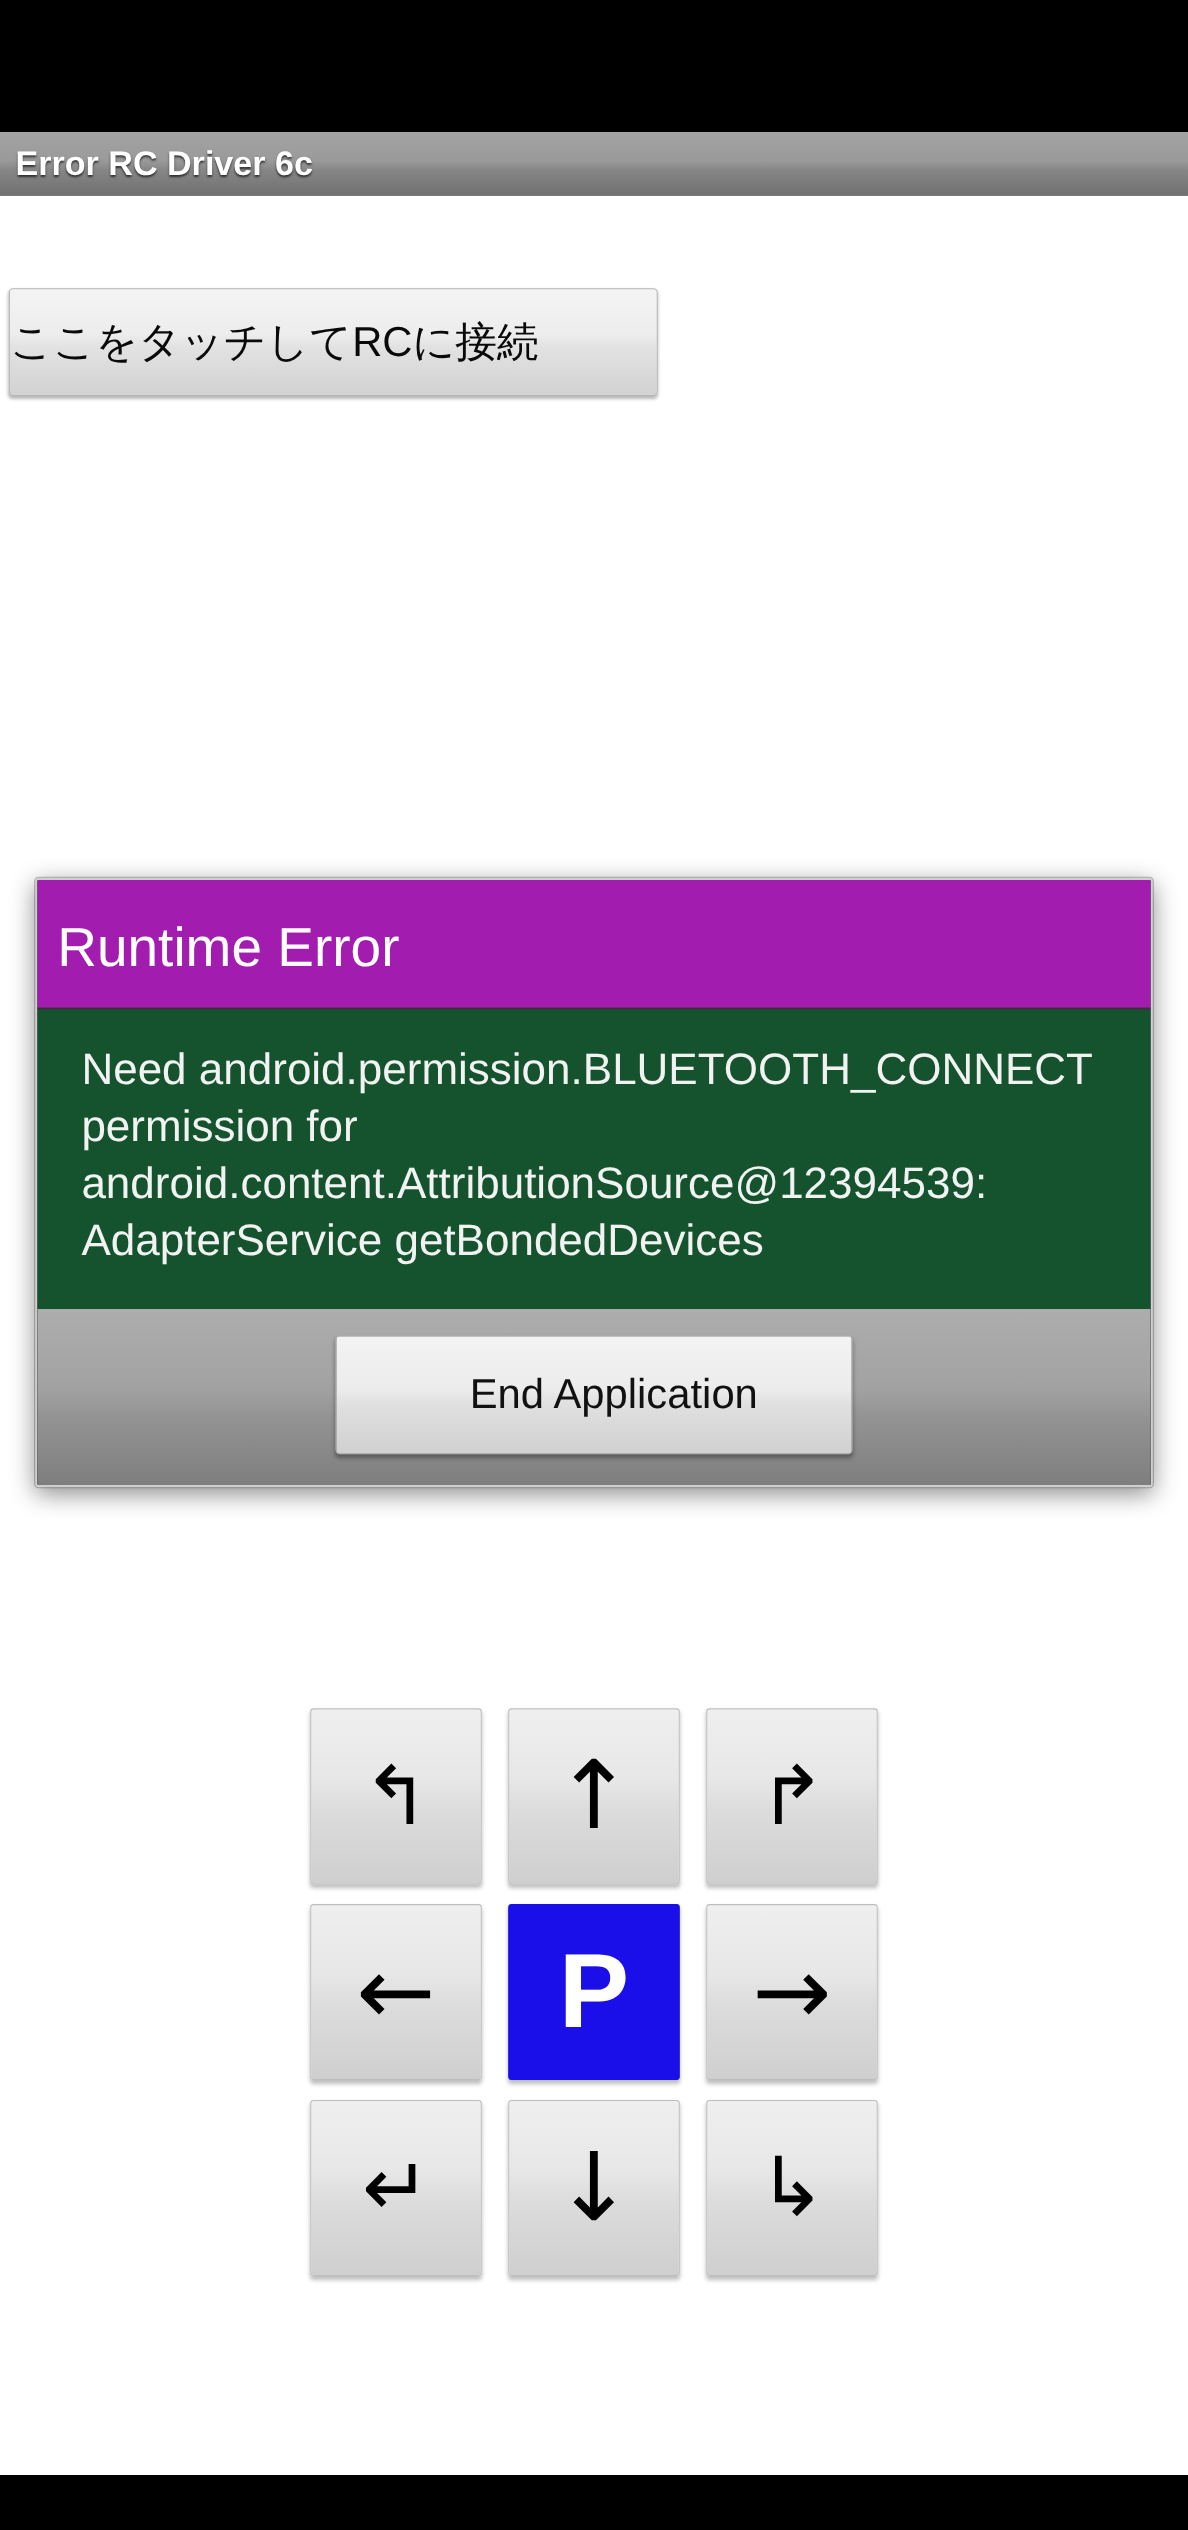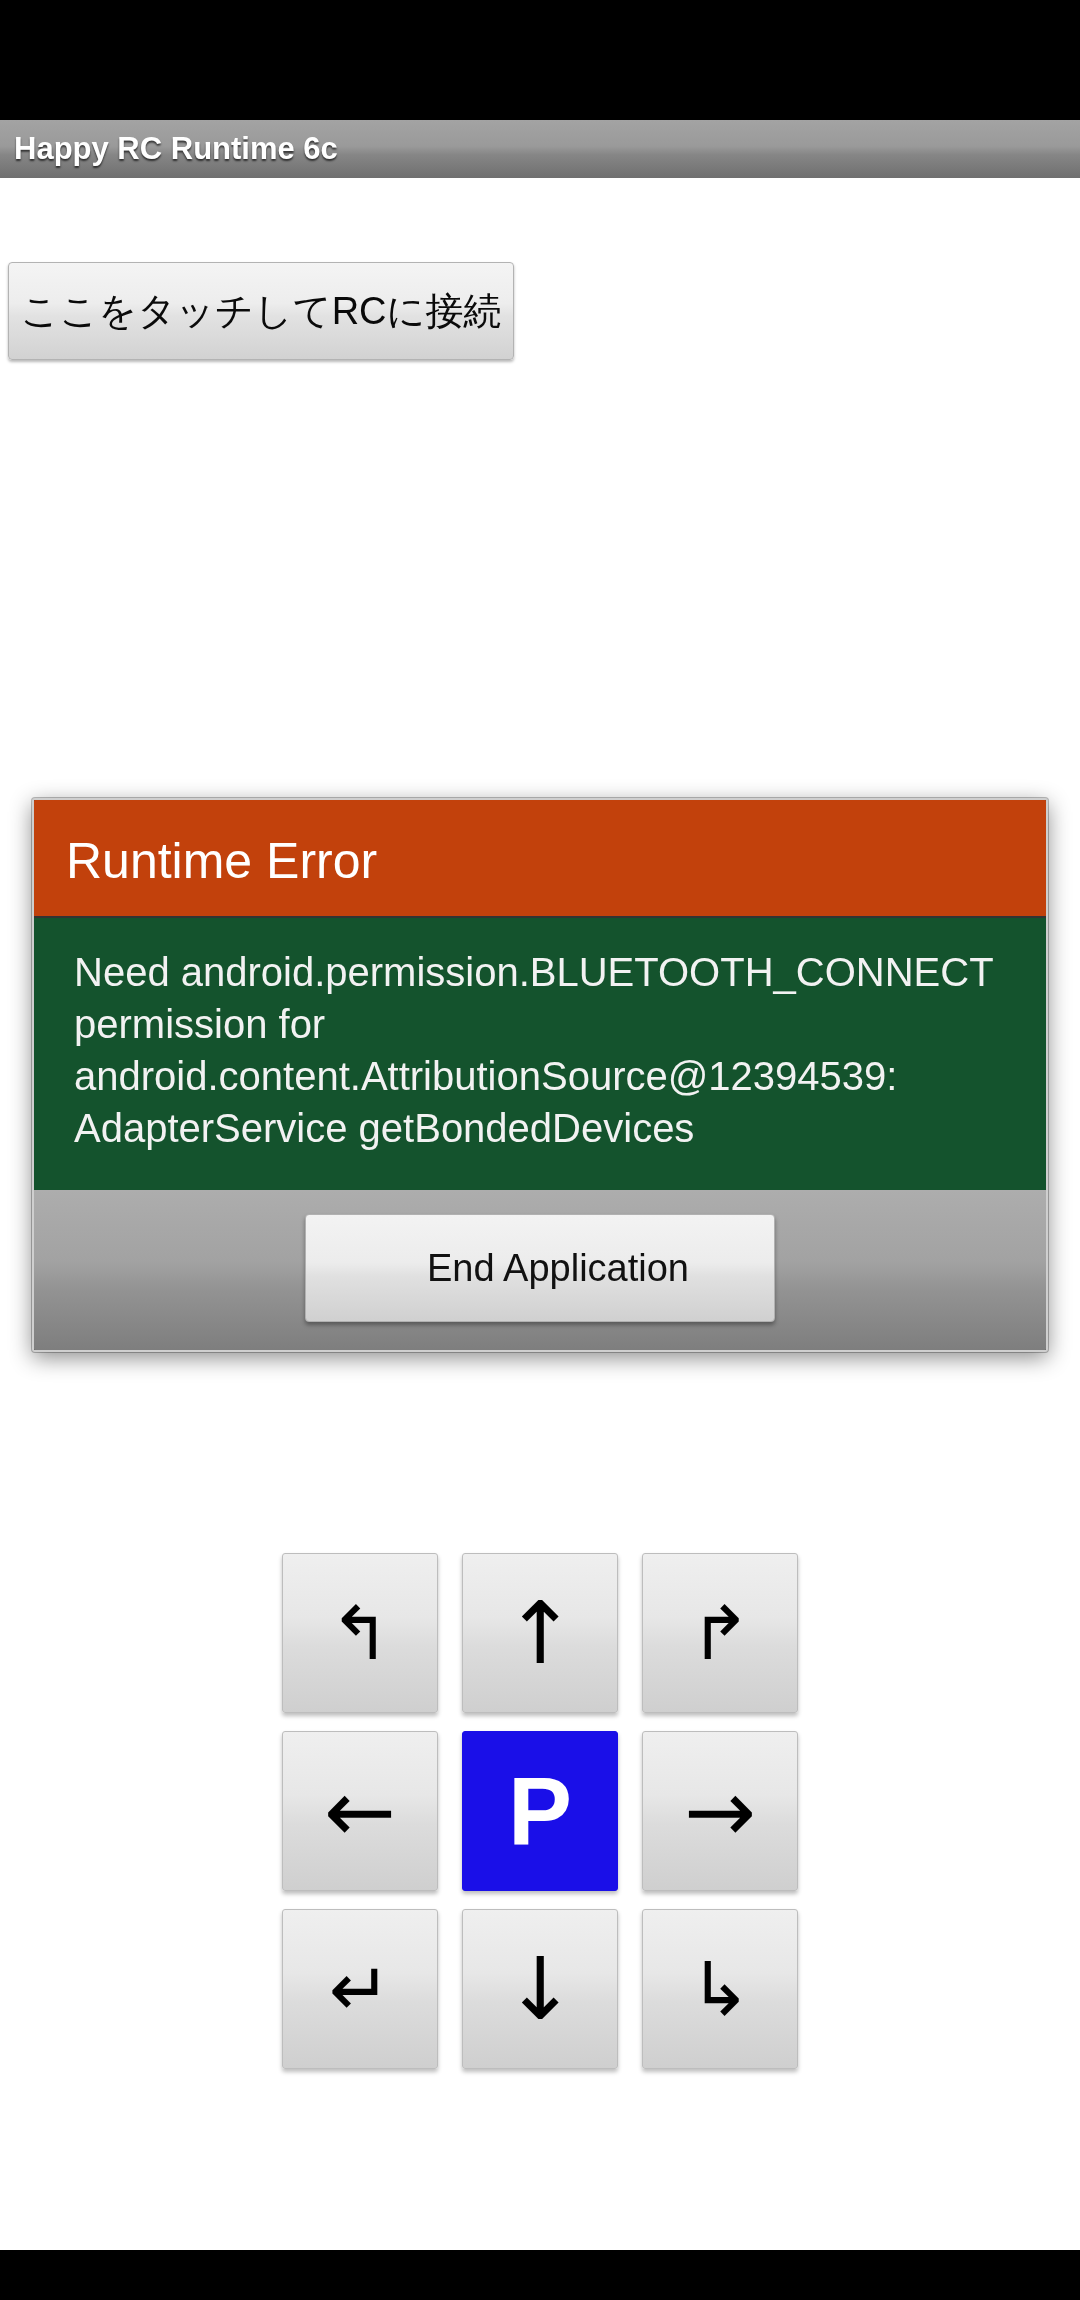"Happy RC Runtime 6c" div.title-bar-text { text: Happy RC Runtime -> Error RC Driver }
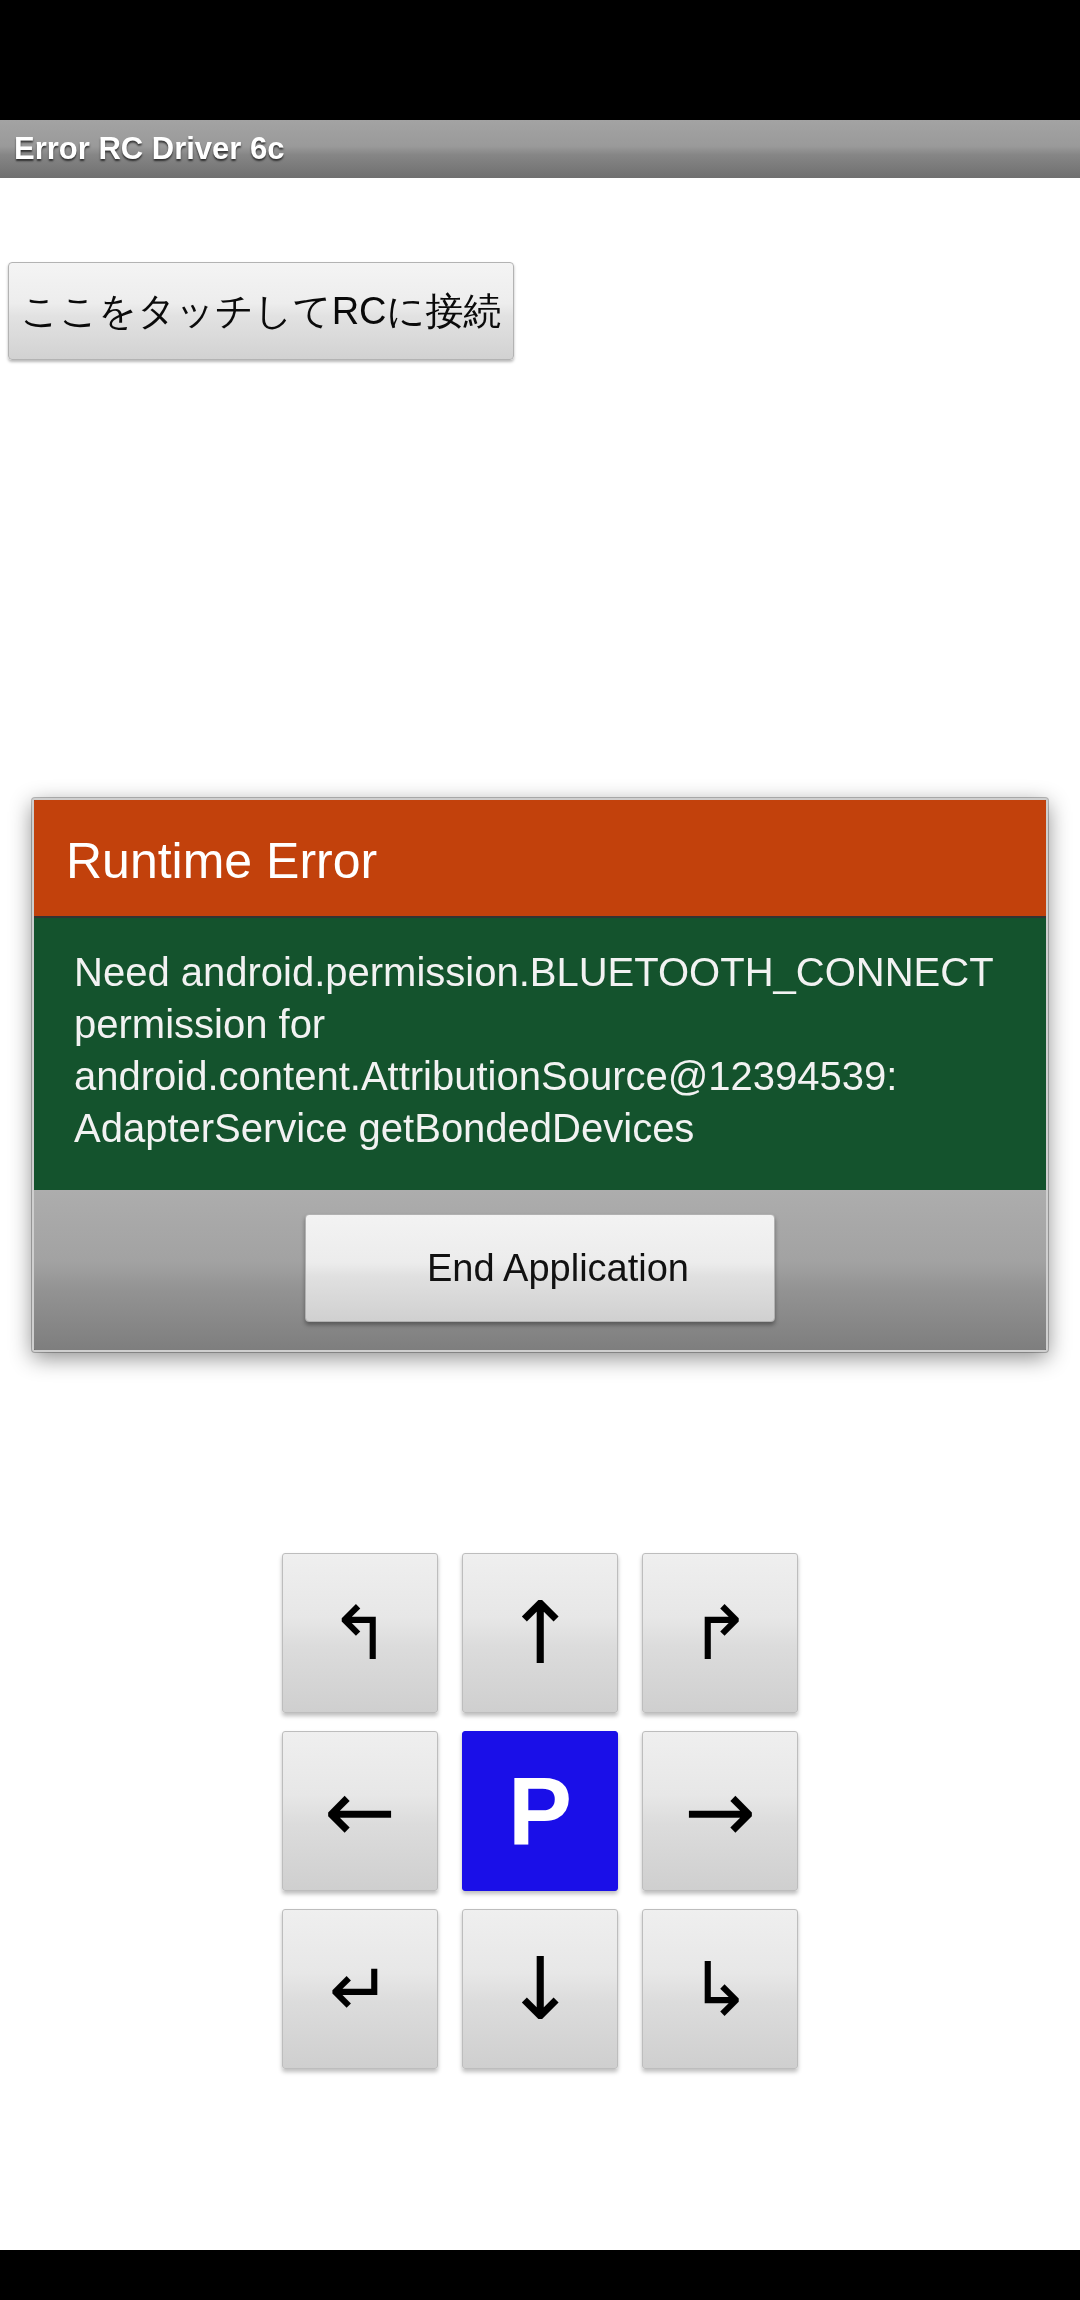"ここをタッチしてRCに接続" .connect-button { justify-content: center -> none; width: 506px -> 590px }
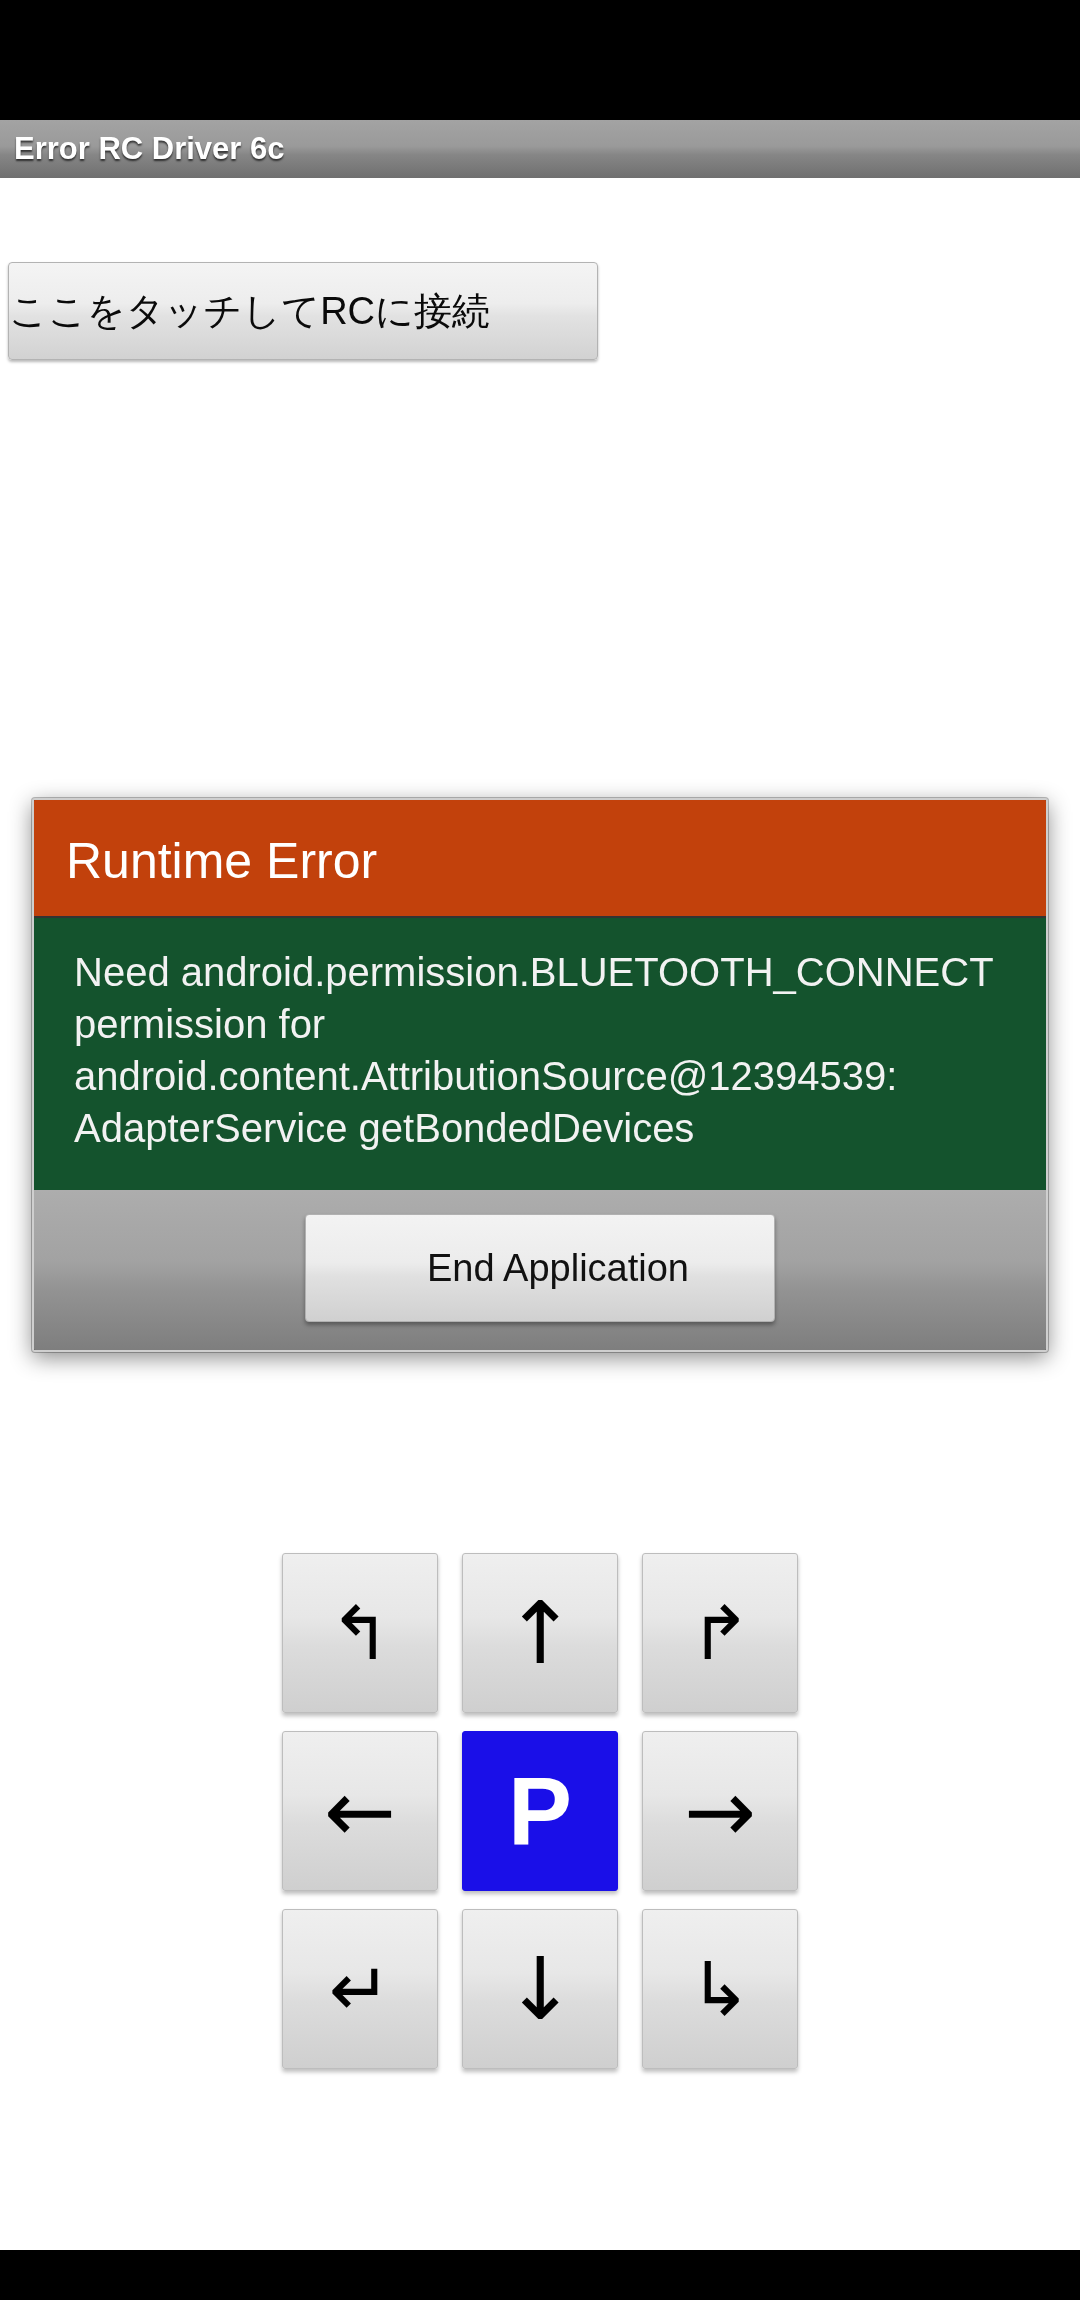"Runtime Error" .dialog-title-area { background: #c2410c -> #a21caf; padding: 36px 0 30px 32px -> 36px 0 30px 18px }
